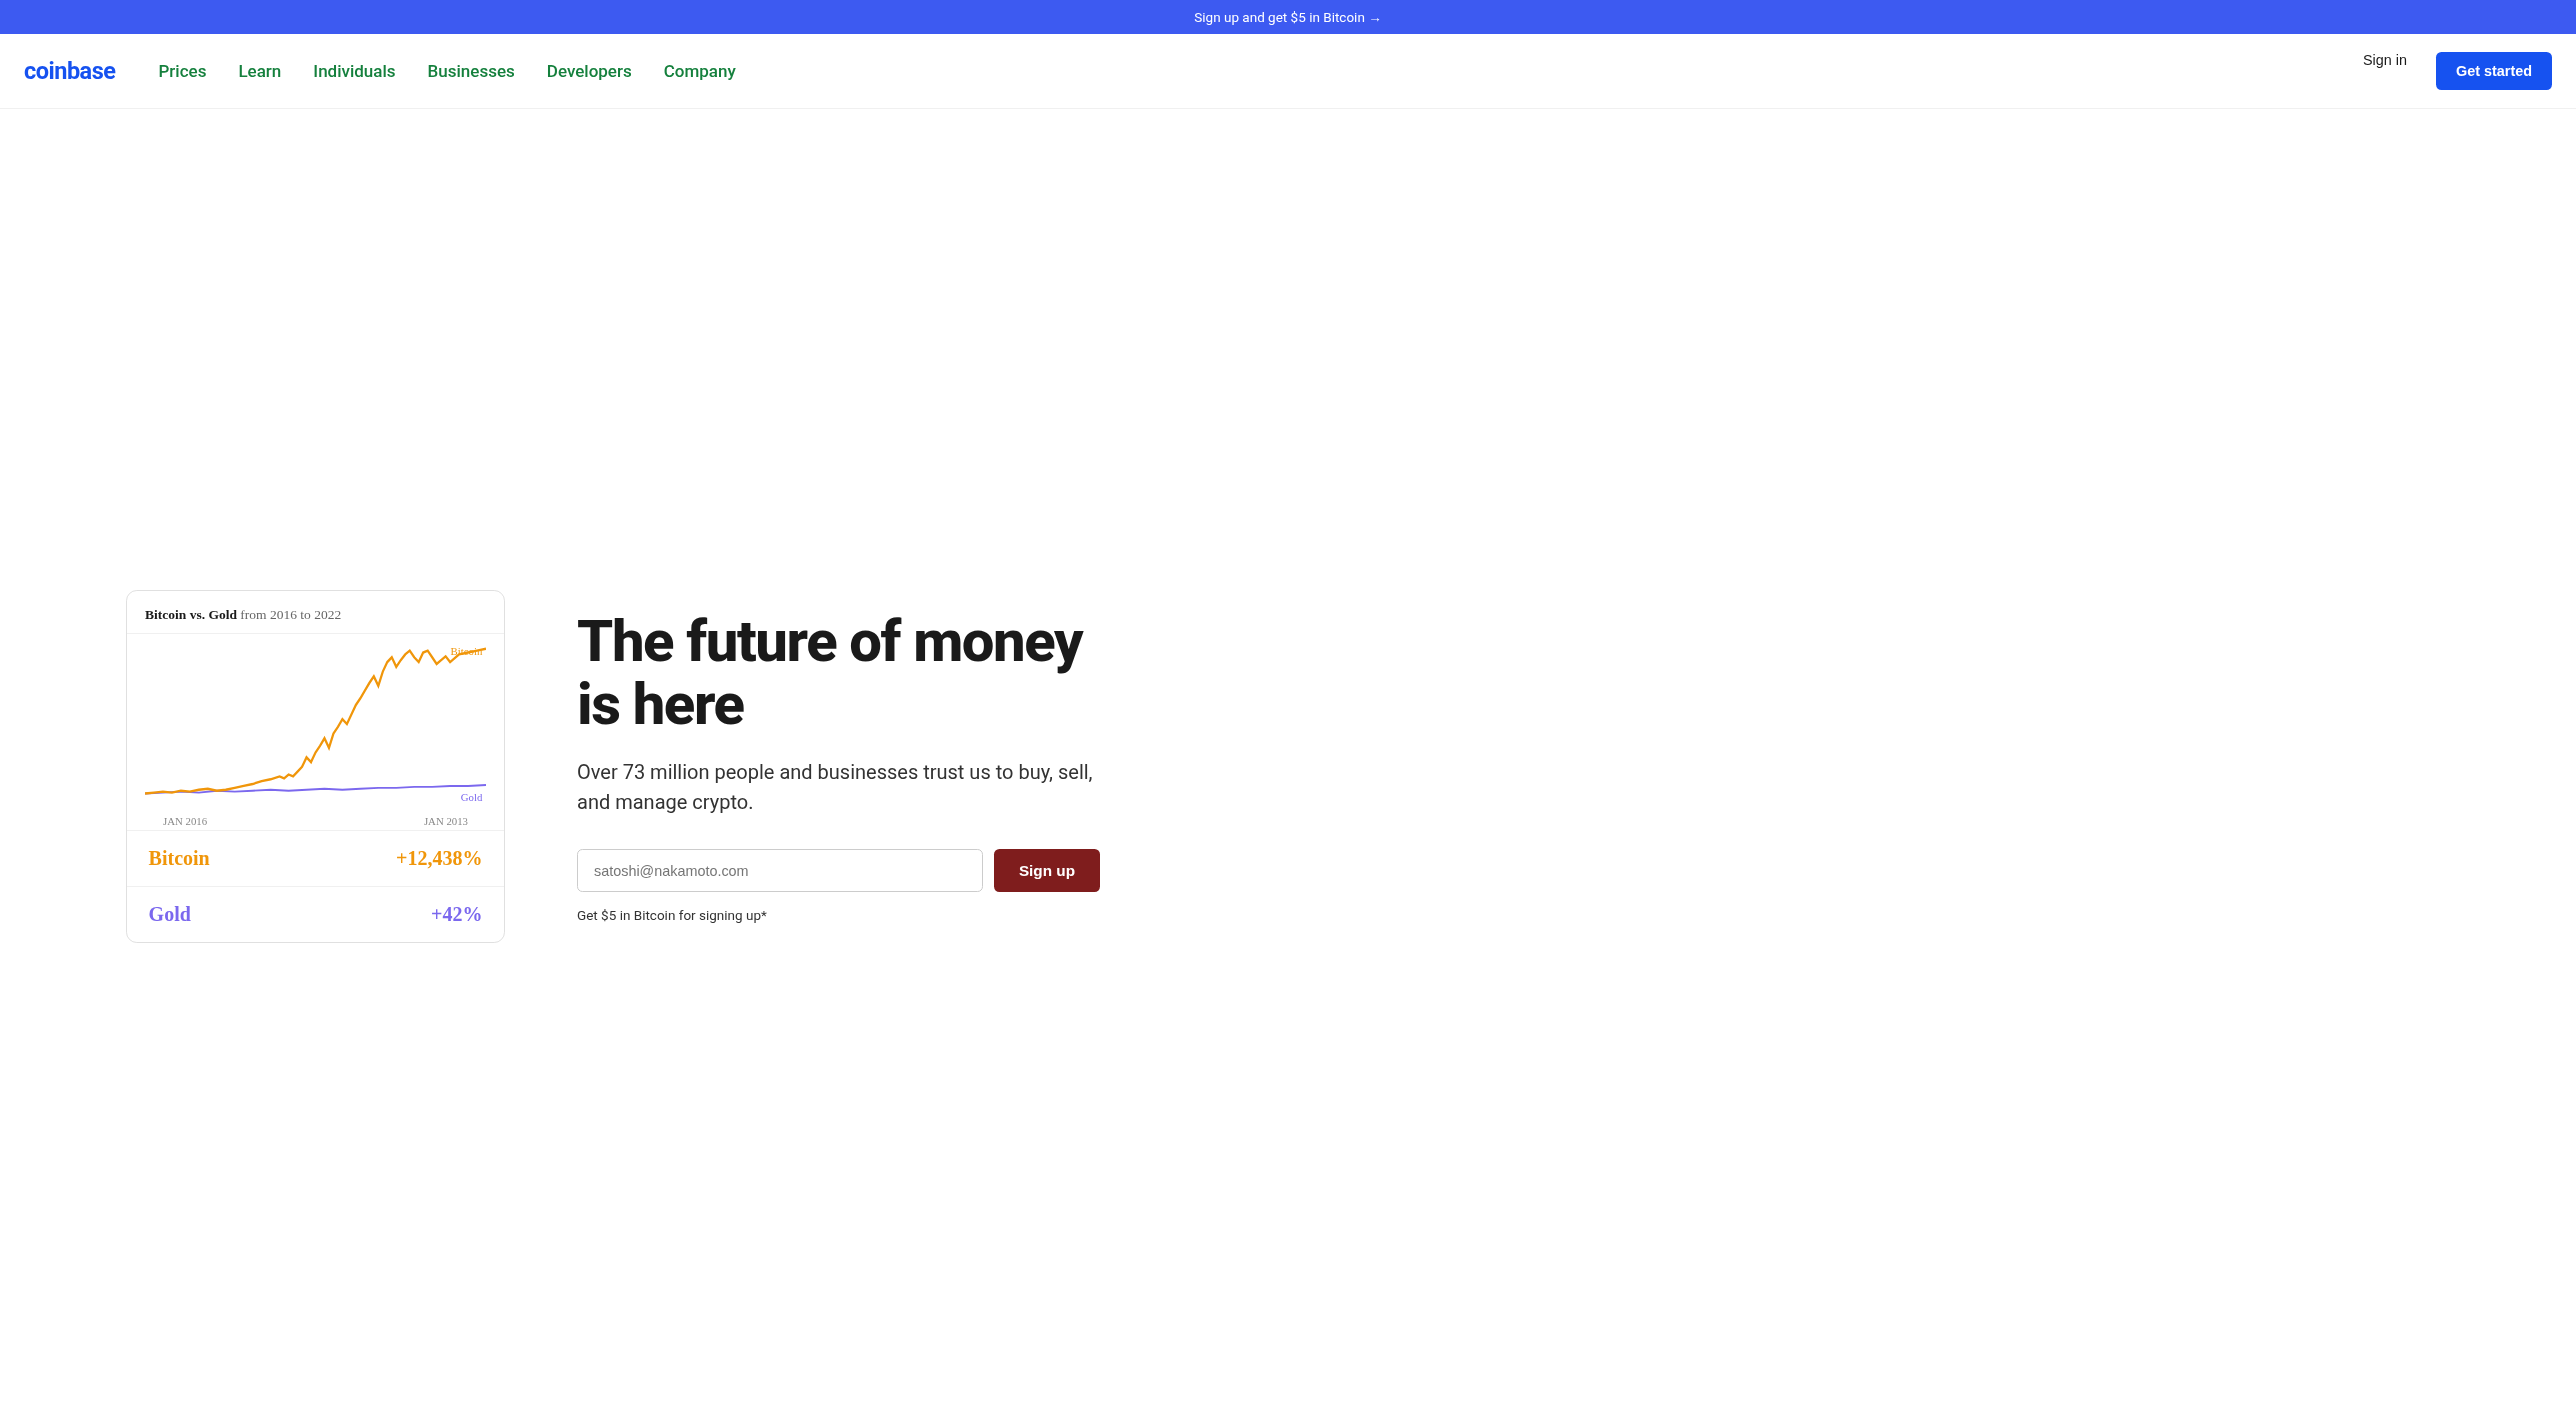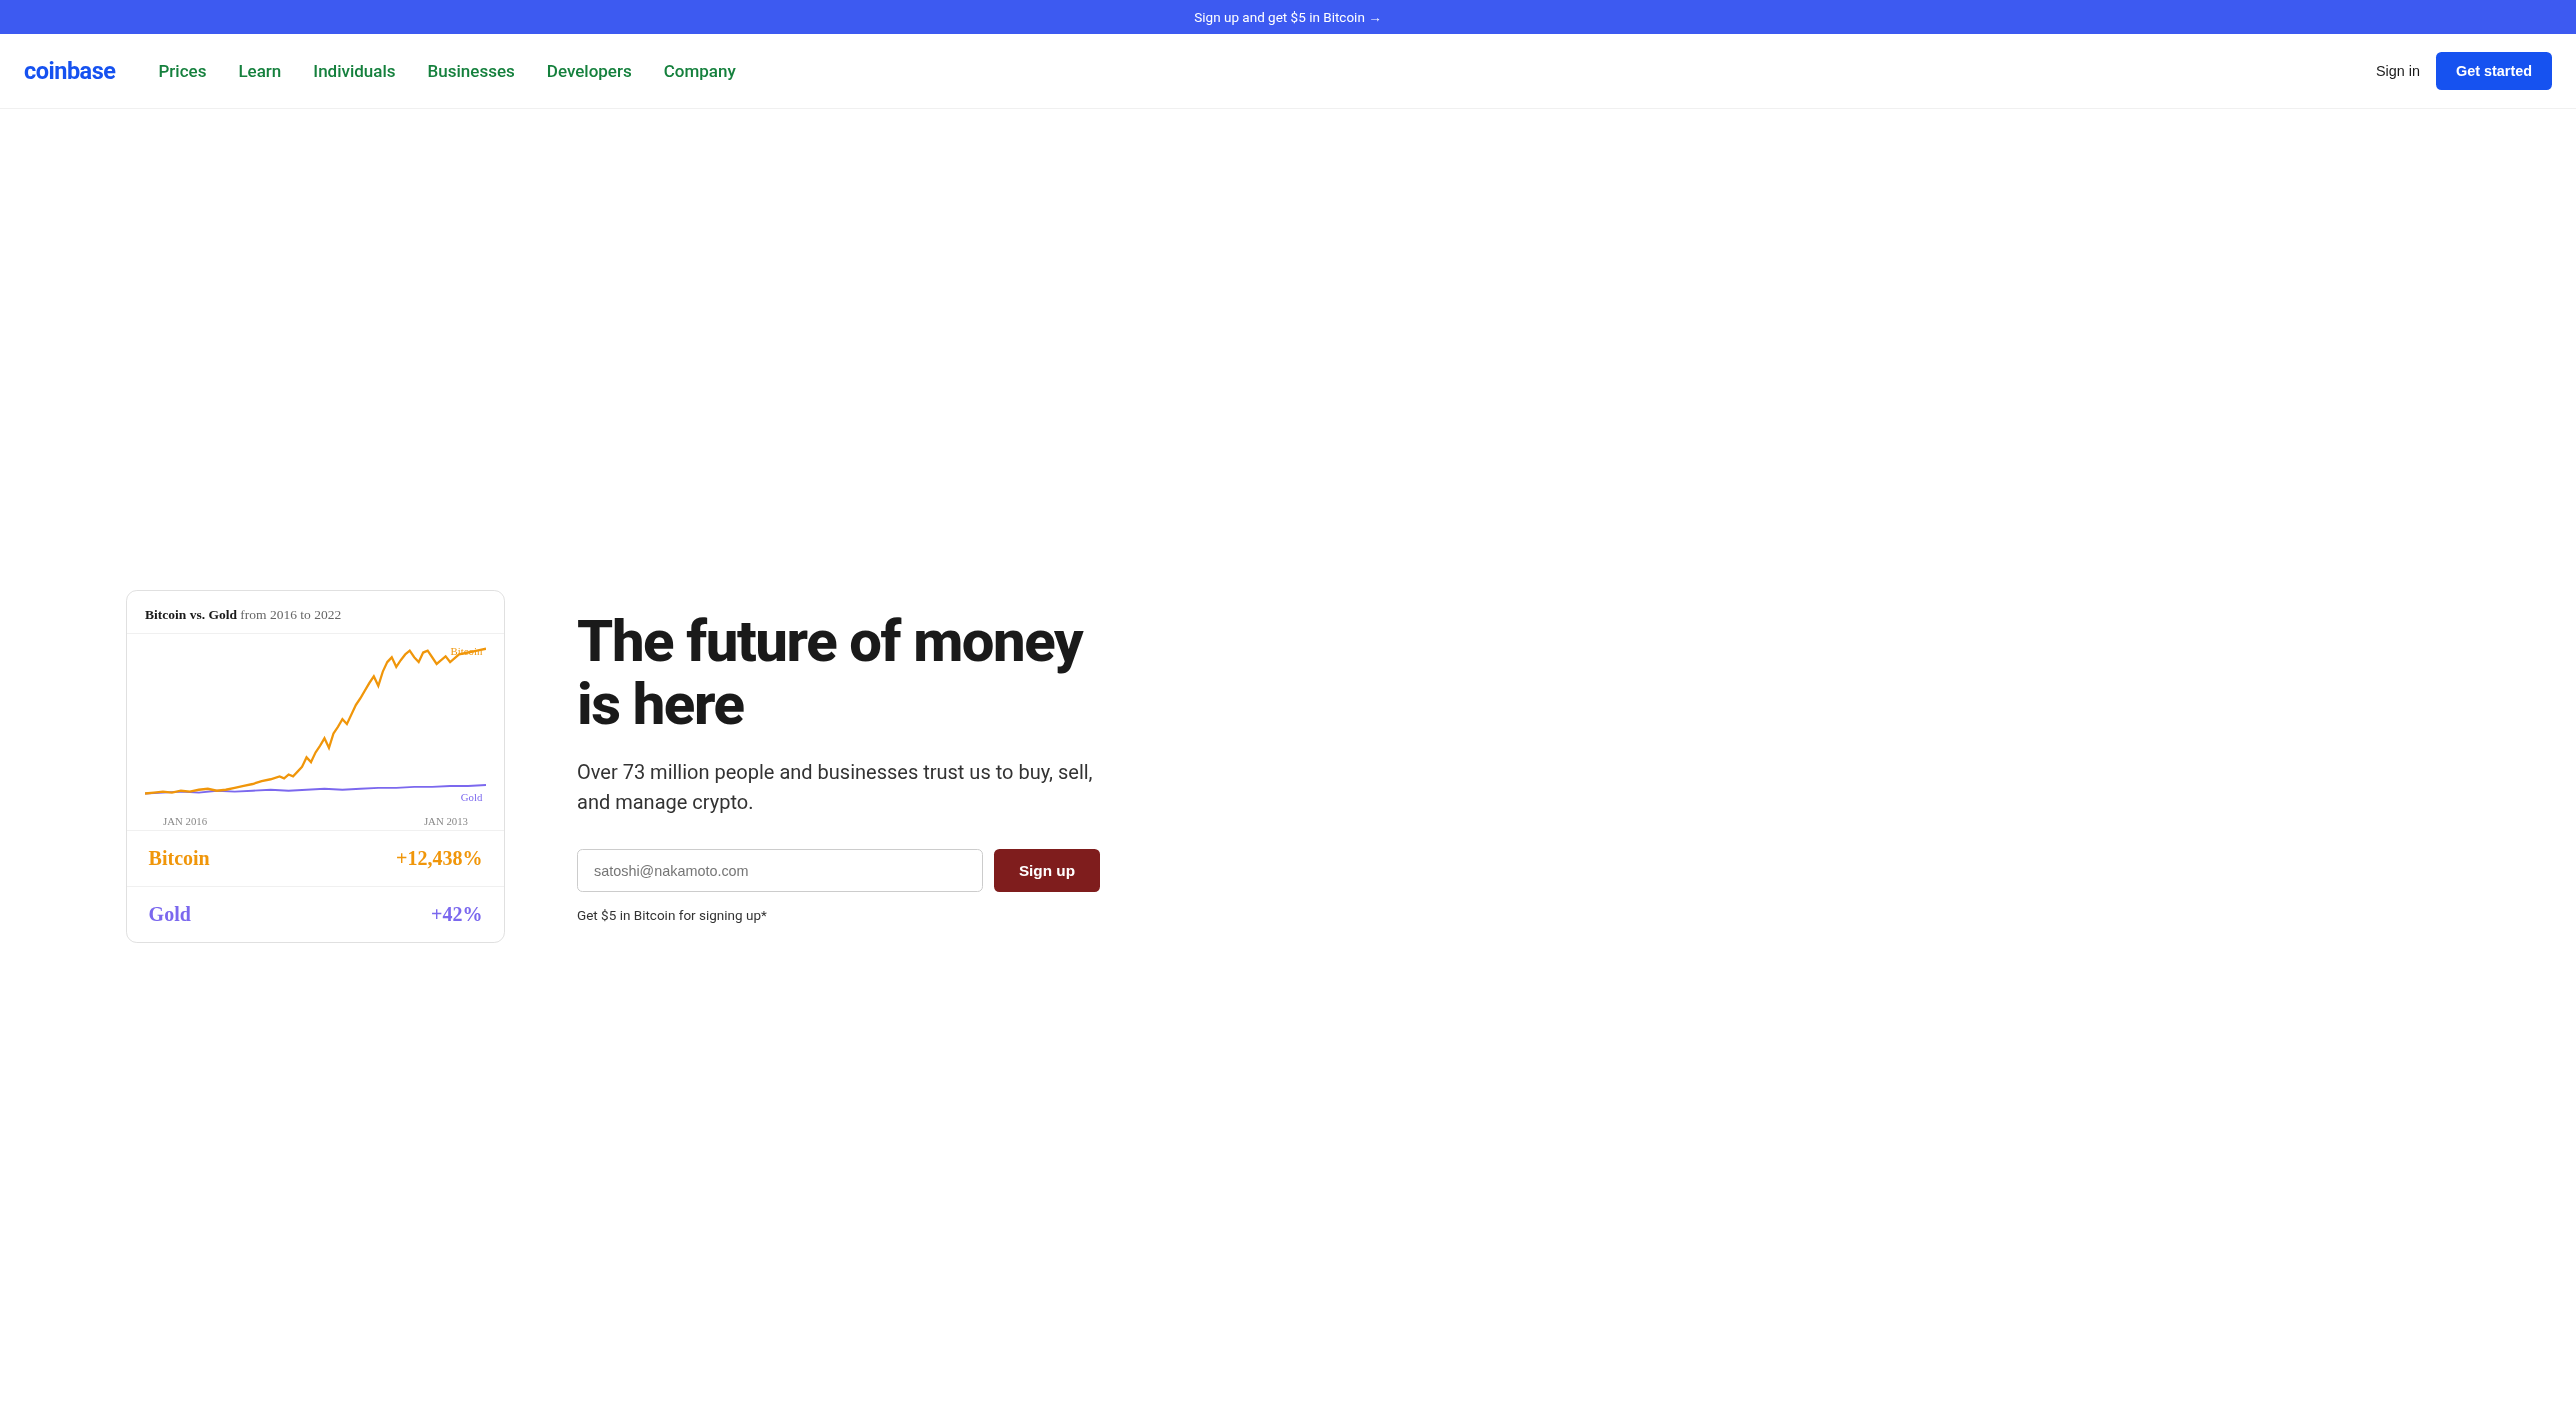"Sign in" .nav-actions { align-items: center -> flex-start; gap: 16px -> 29px }
